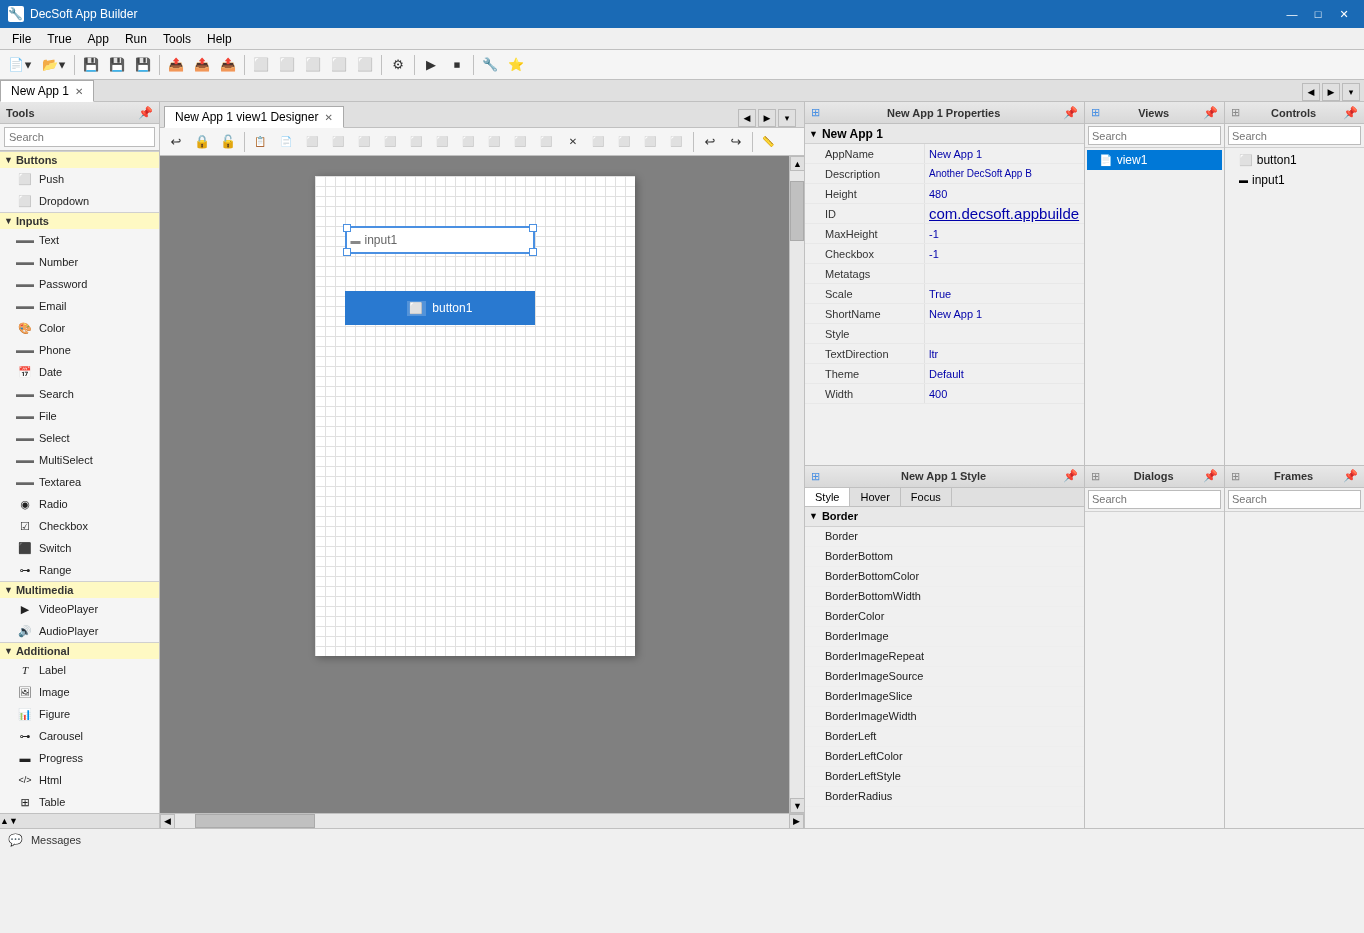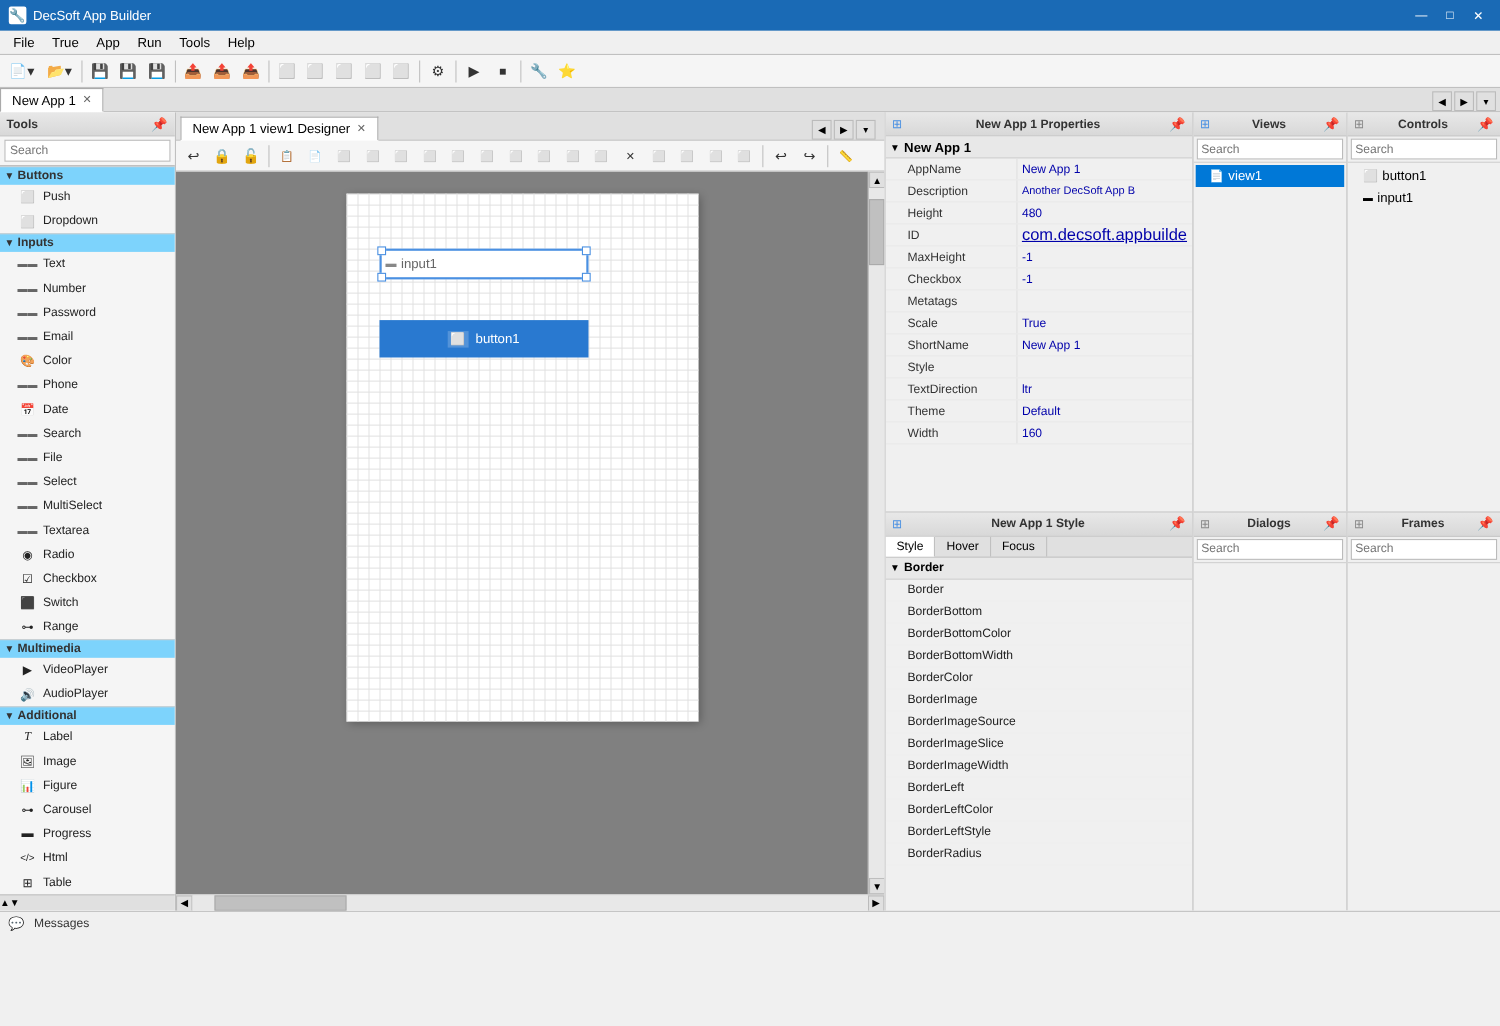"Buttons" .tool-category { background: #7dd3fc -> #fef9c3 }
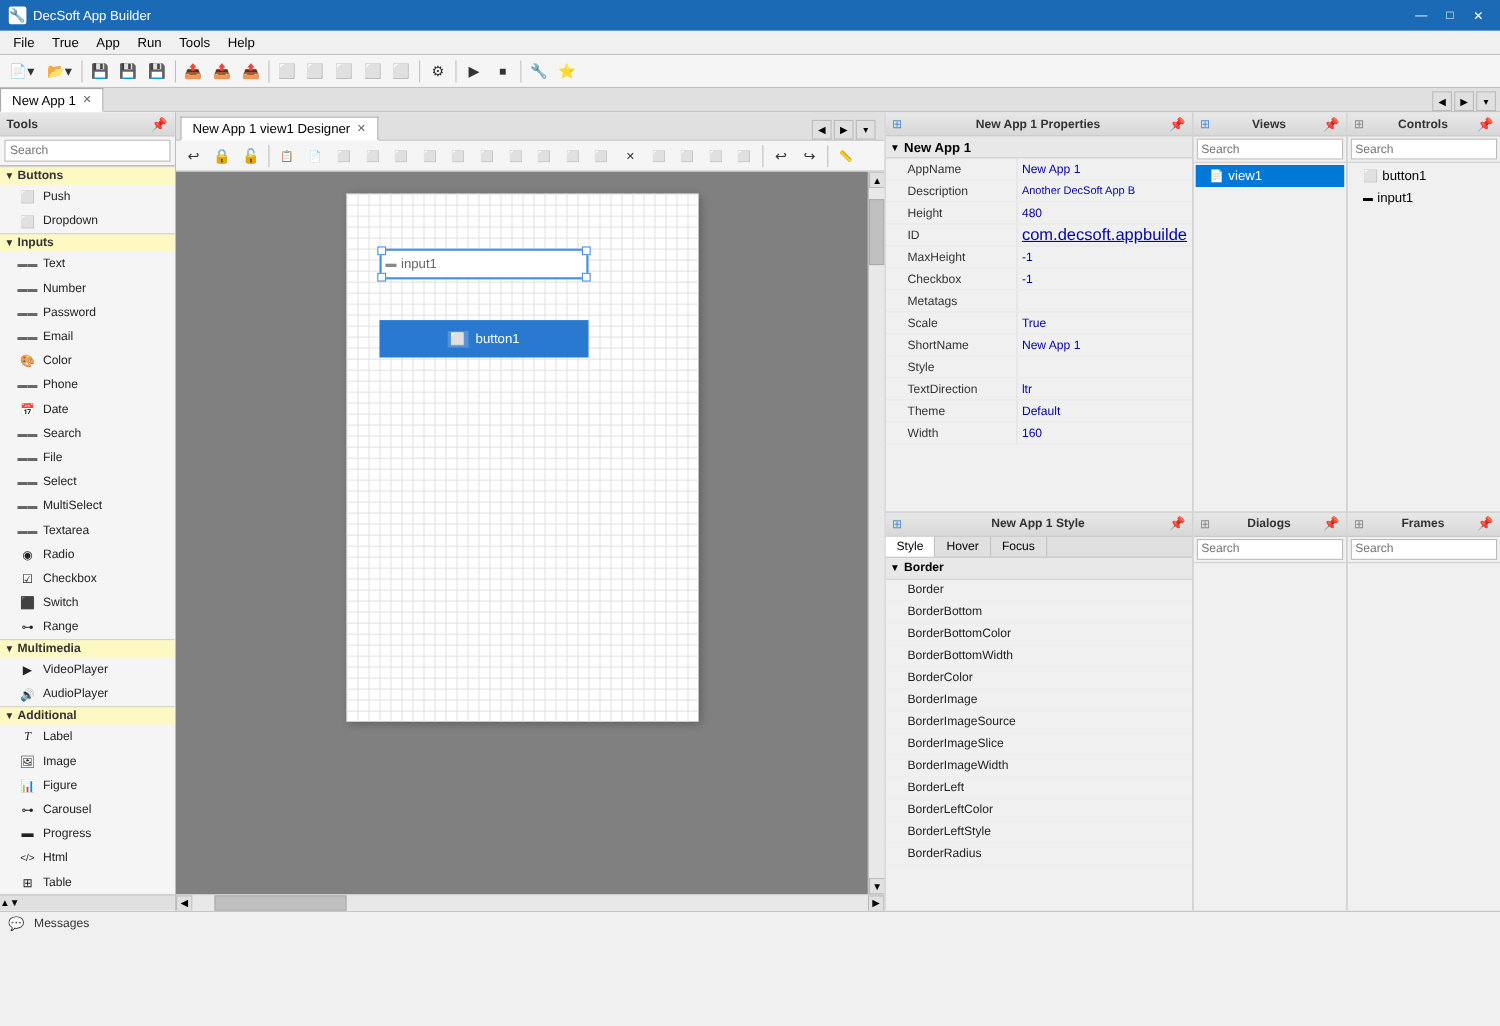"160" div.props-val { text: 160 -> 400 }
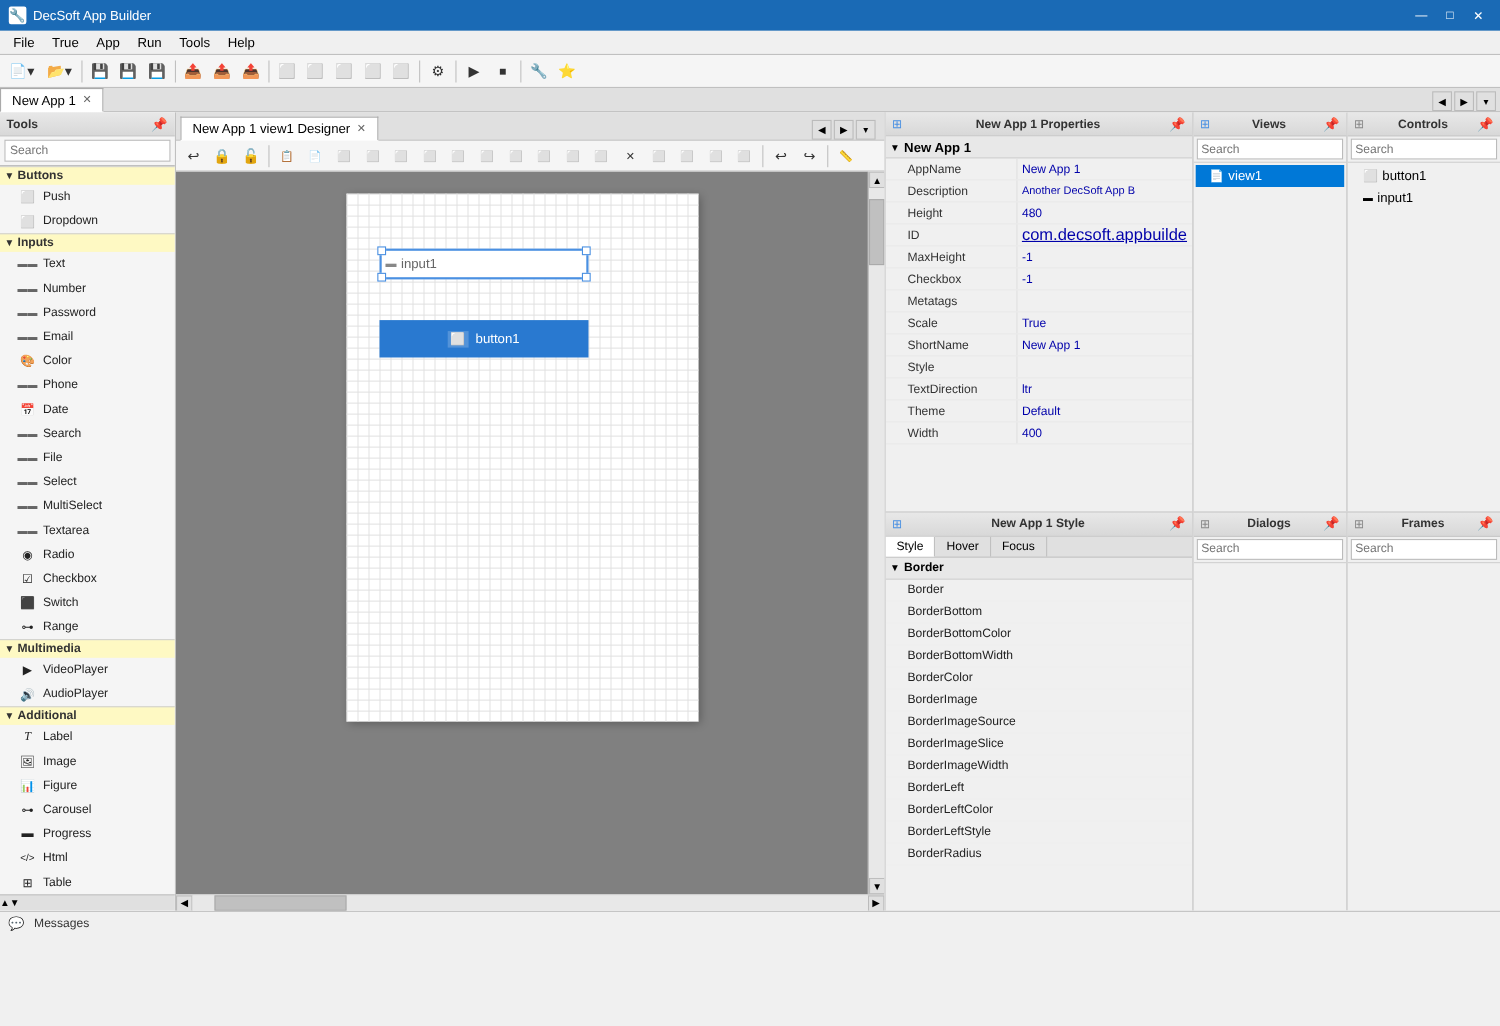"BorderImageRepeat" div.style-item { html: none -> <div>BorderImageRepeat</div> }
